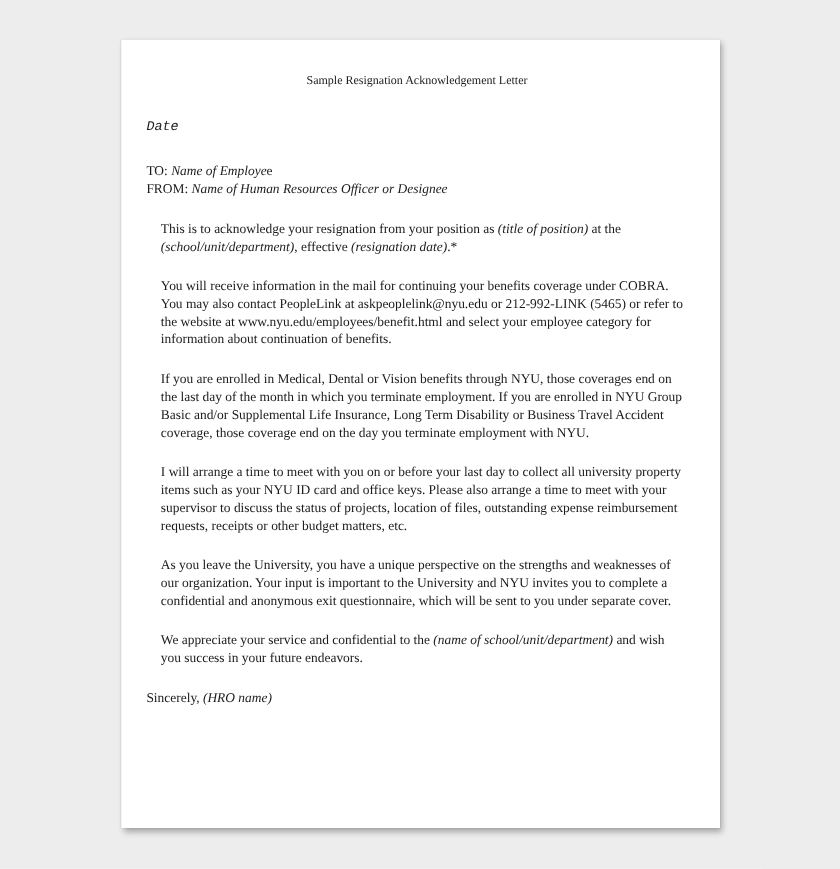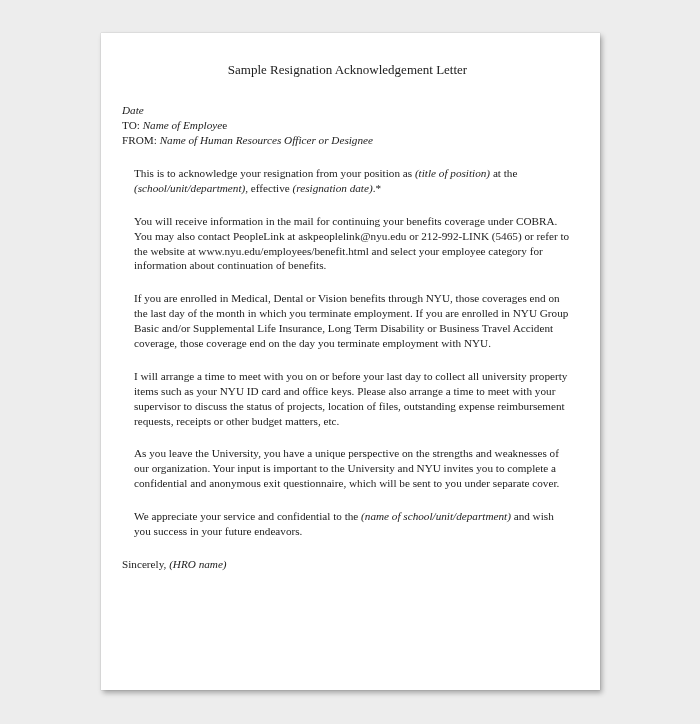"Sample Resignation Acknowledgement" .doc-title { font-size: 13px -> 10px }
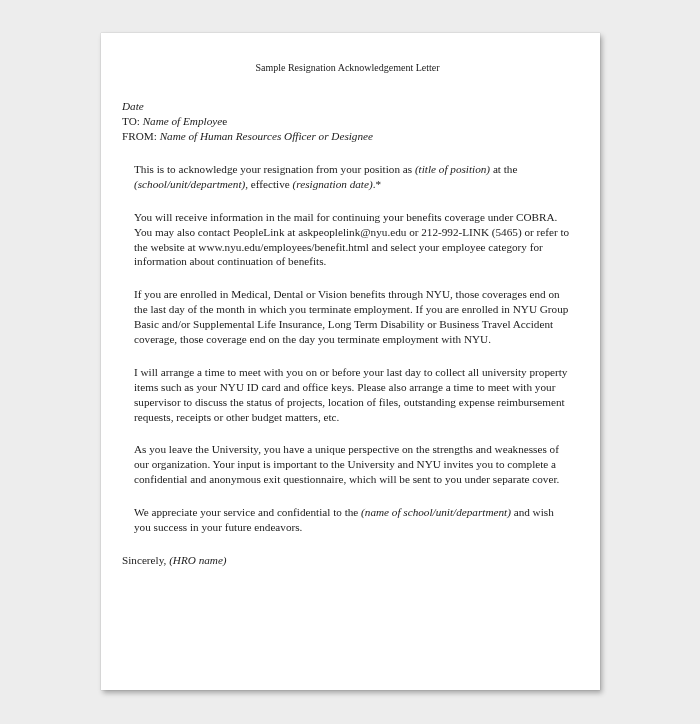"Date" .sp-date { font-family: none -> Liberation Mono, monospace }
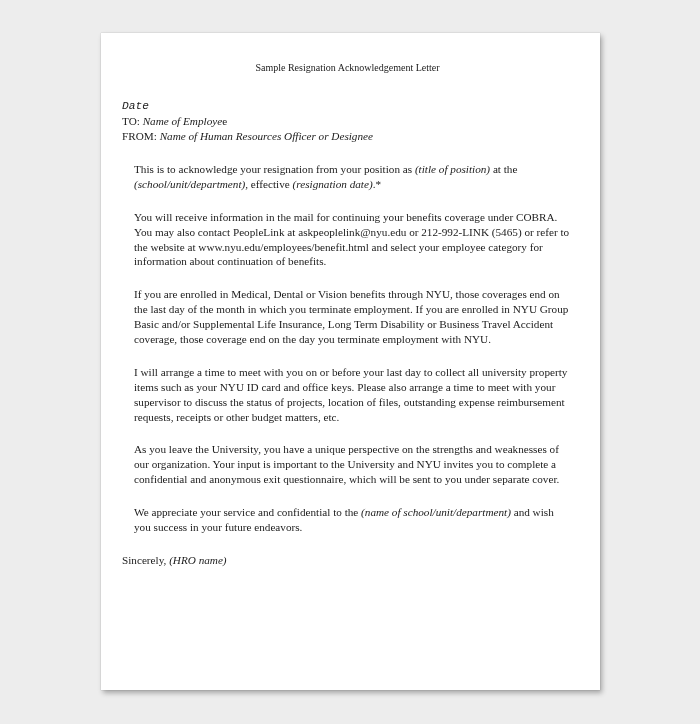"TO: Name of Employee" .sp-tofrom { margin-top: none -> 22px }
